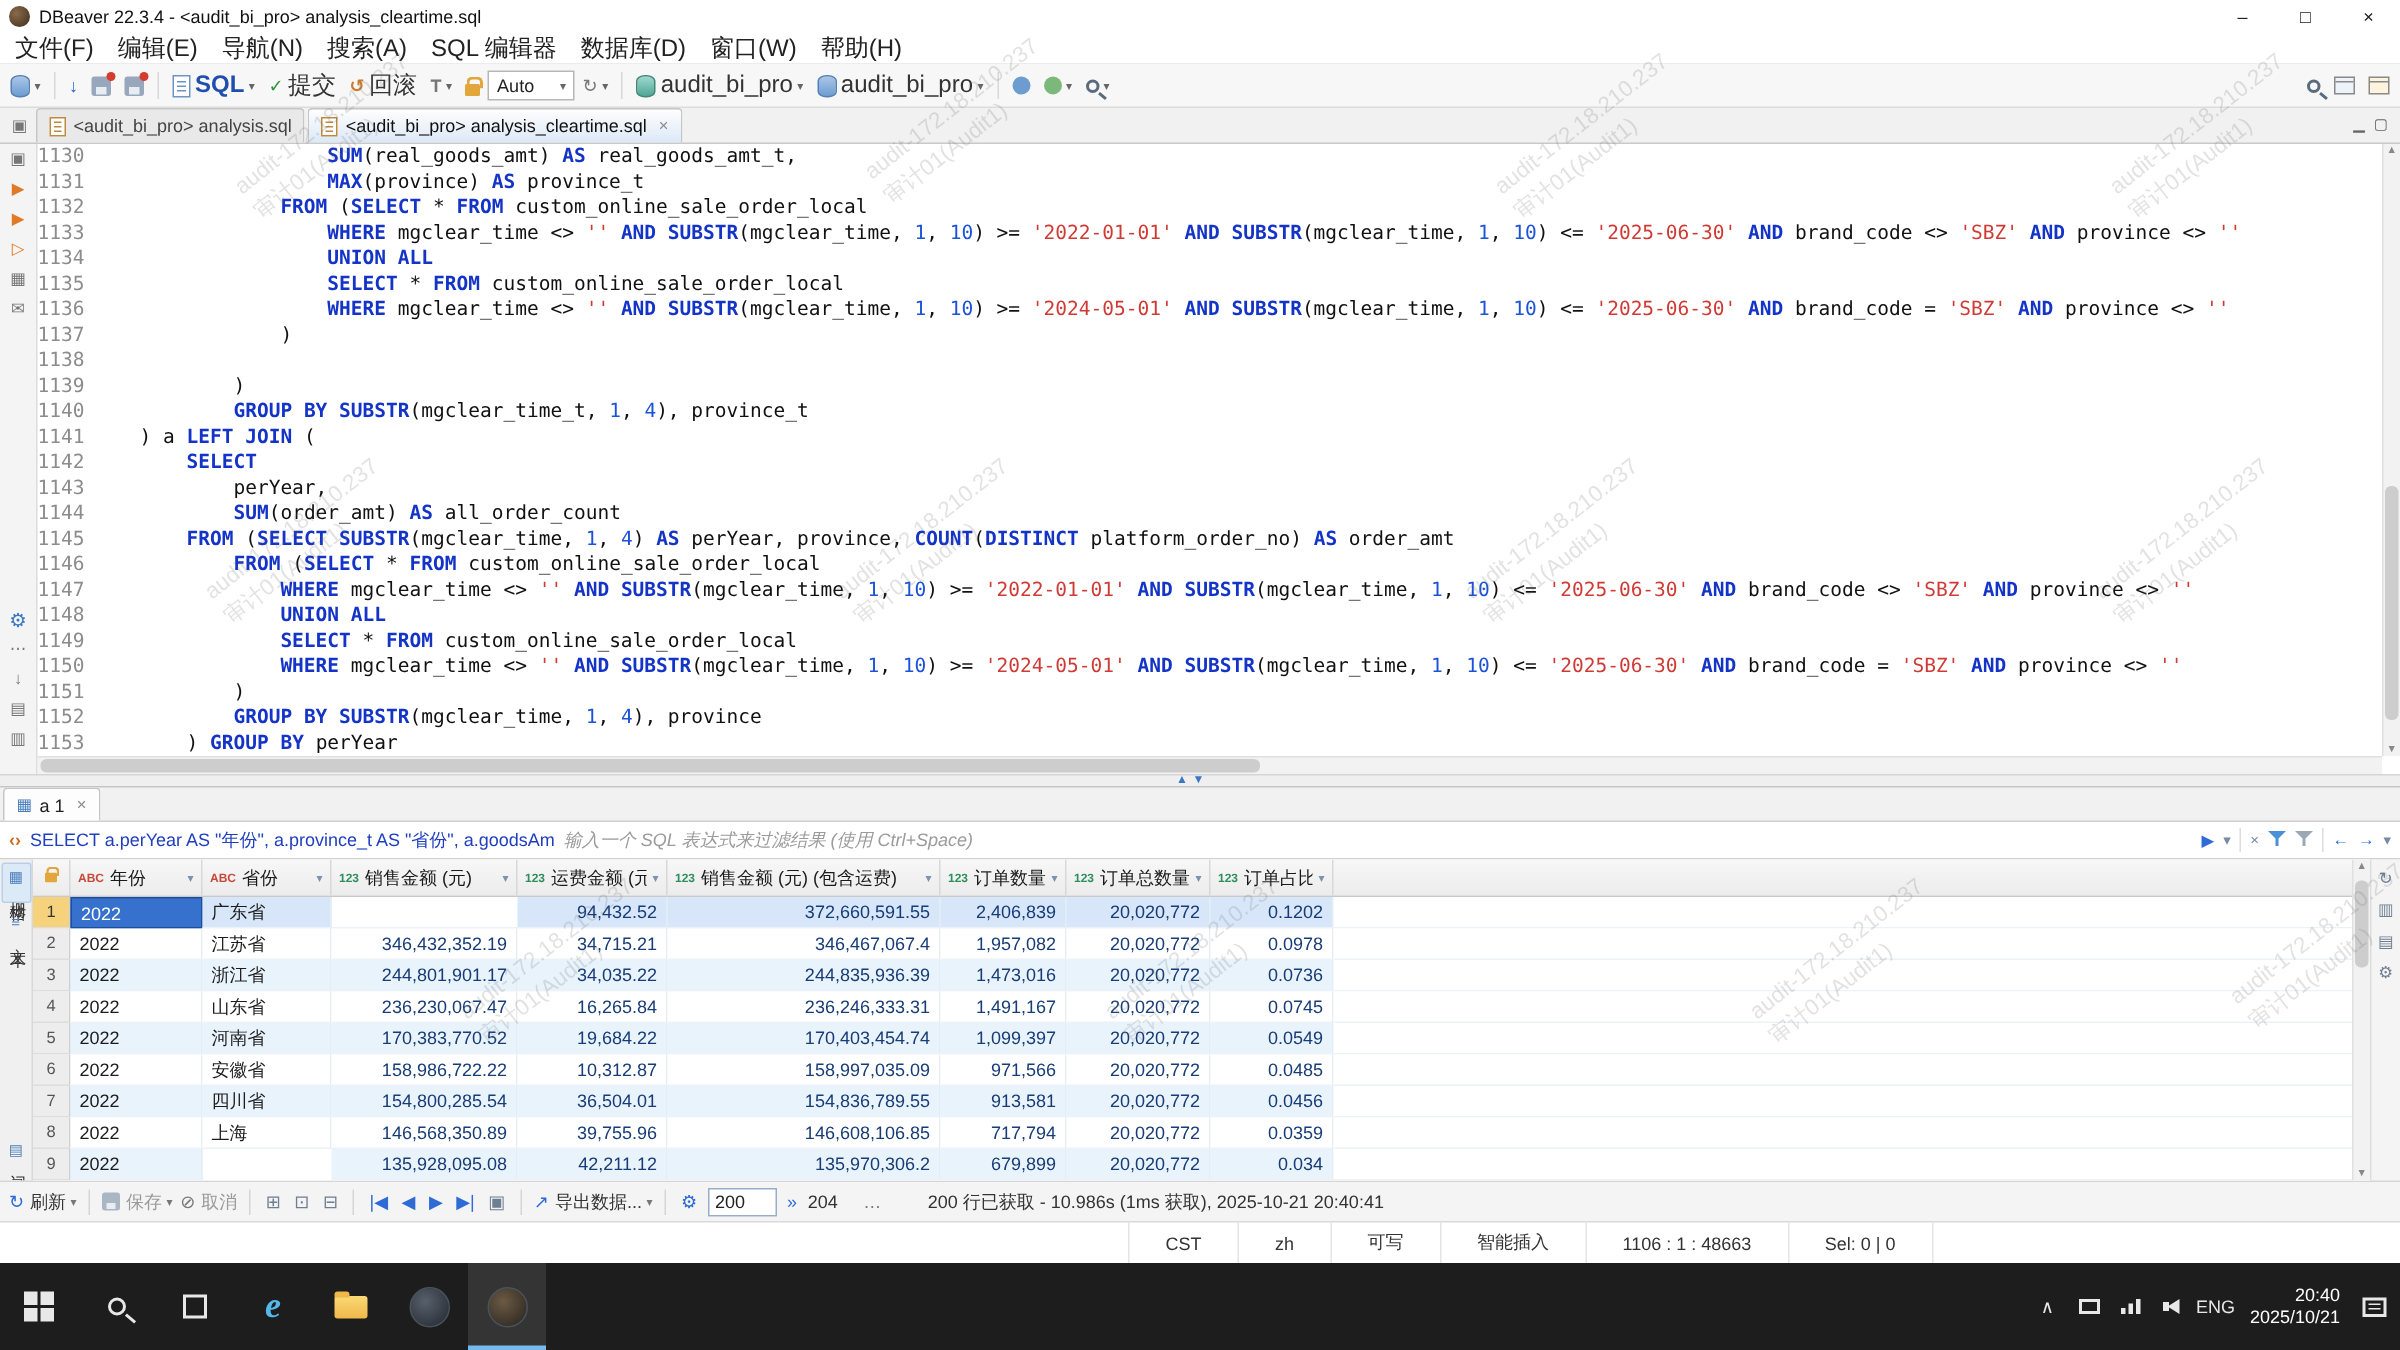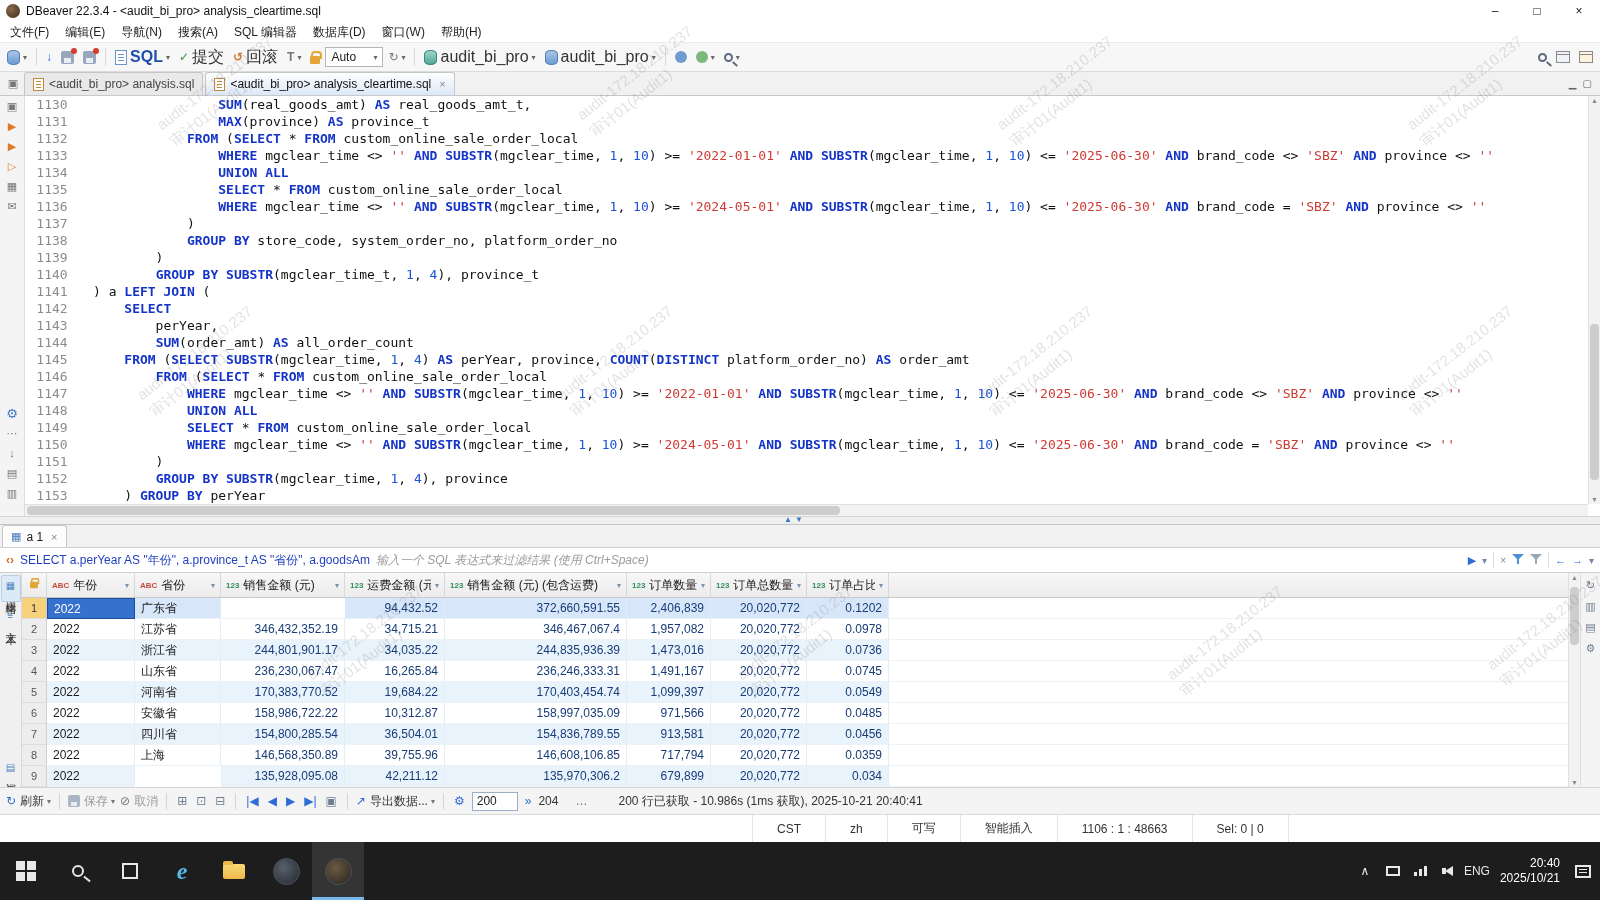"文件(F)" .menu-item { font-size: 12px -> 16px }
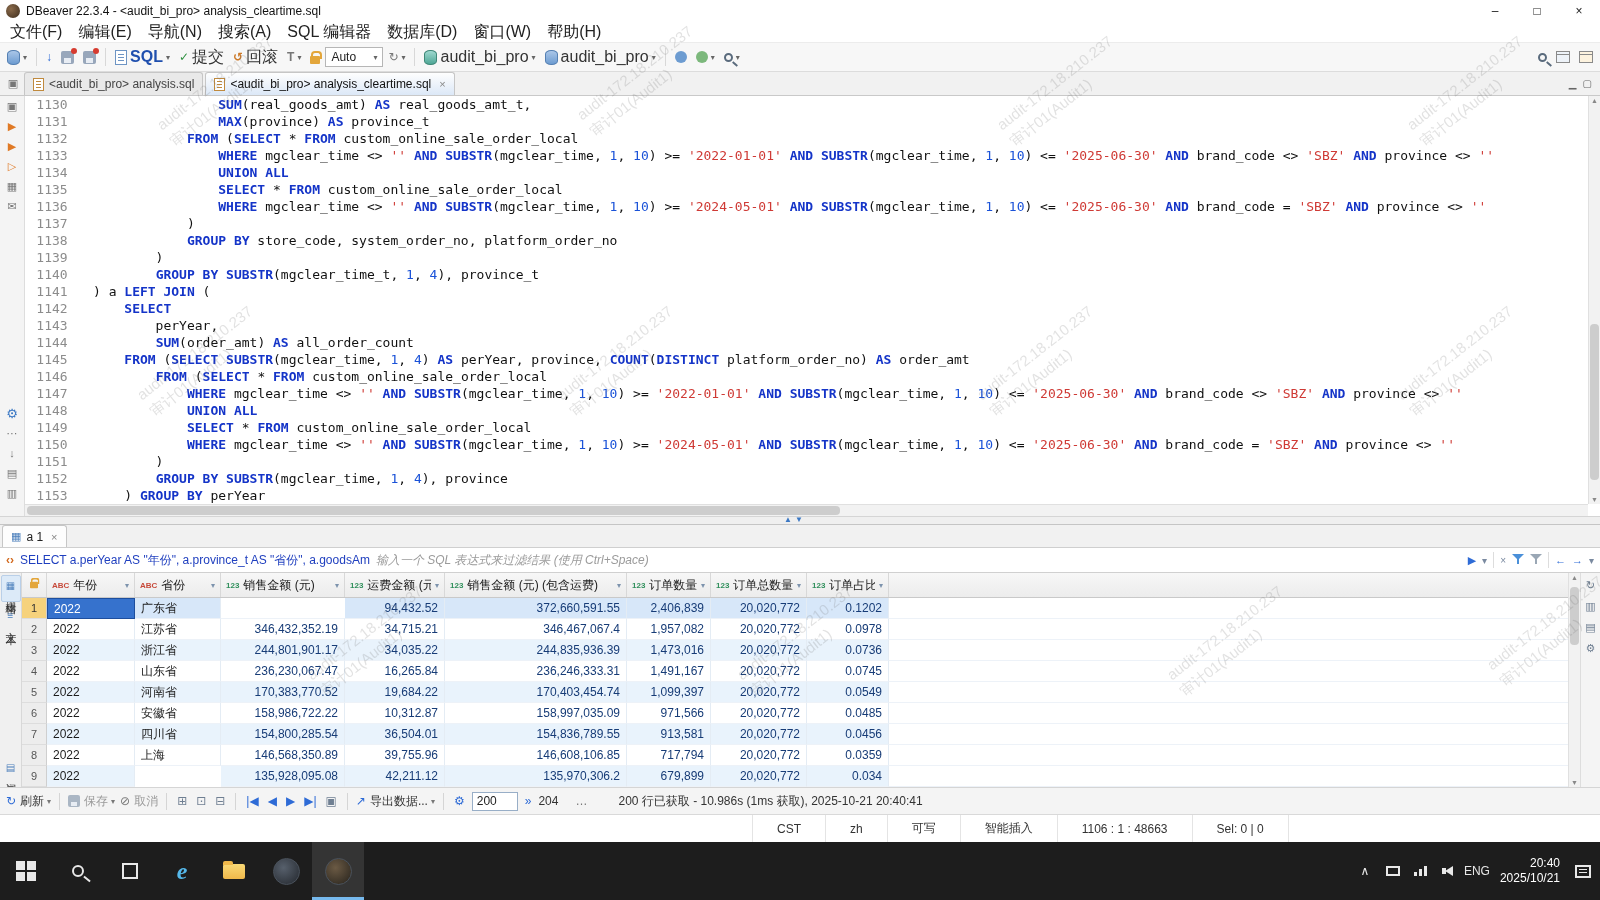"1130" .ln { text-align: center -> left }
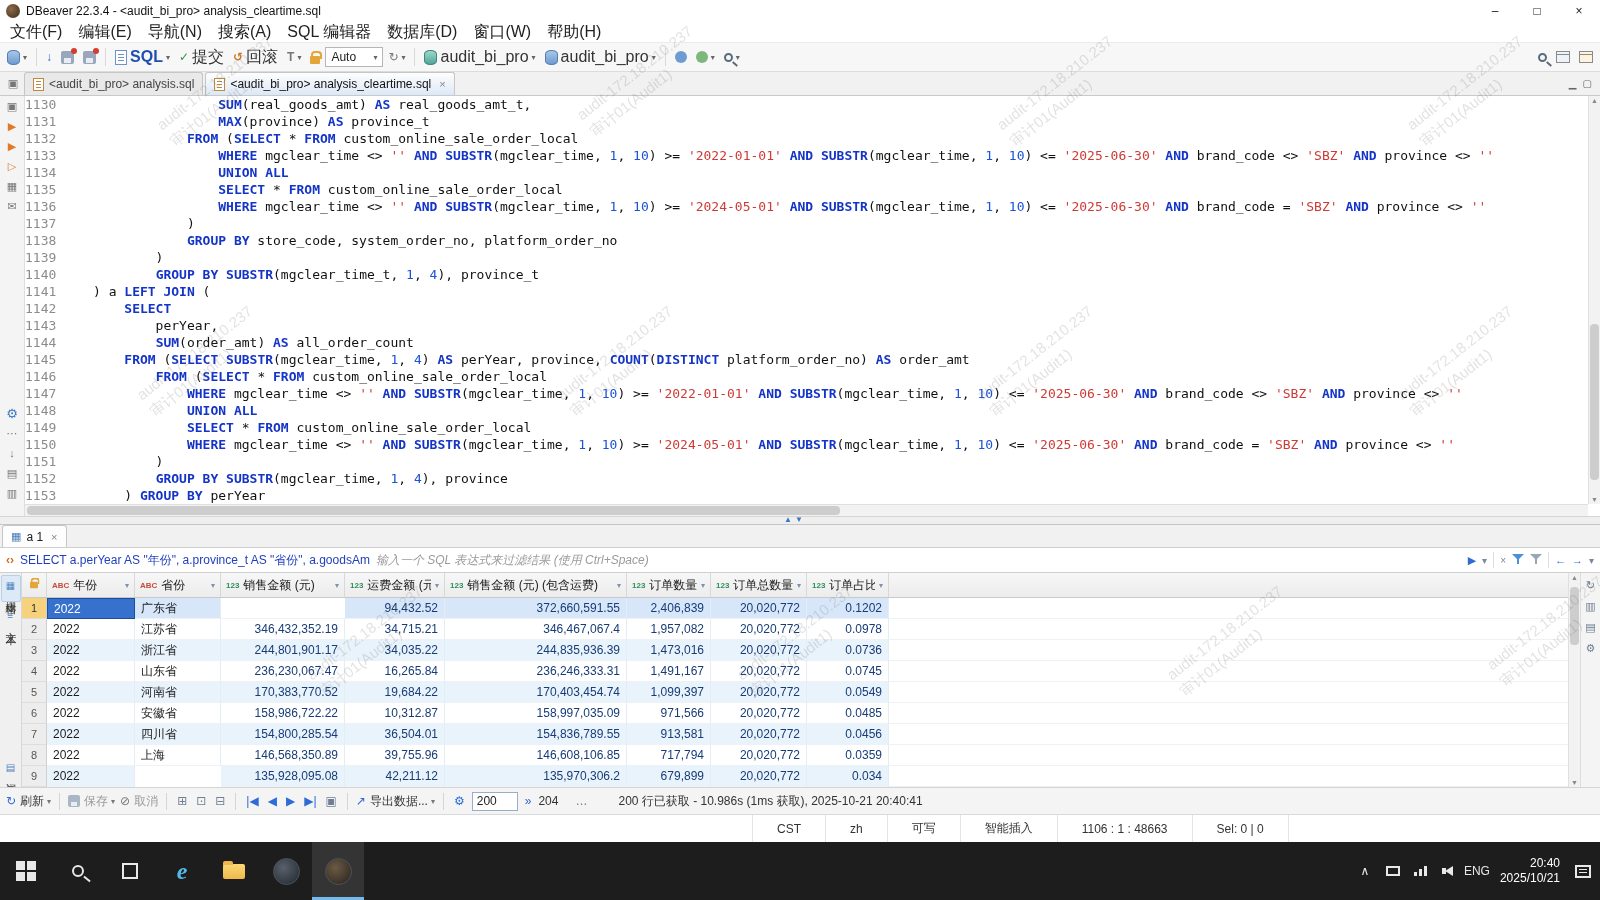"GROUP BY store_code, system_order_no," span.lc { html: <span><span> </span><span>GROUP BY</span><span> store_code, system_order_no, platform_order_no</span></span> -> none }
